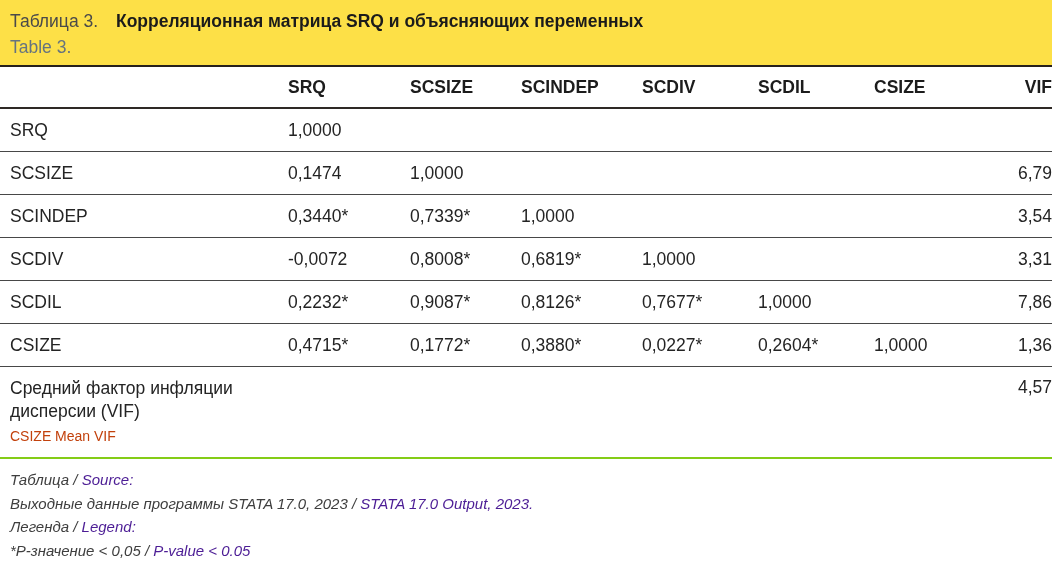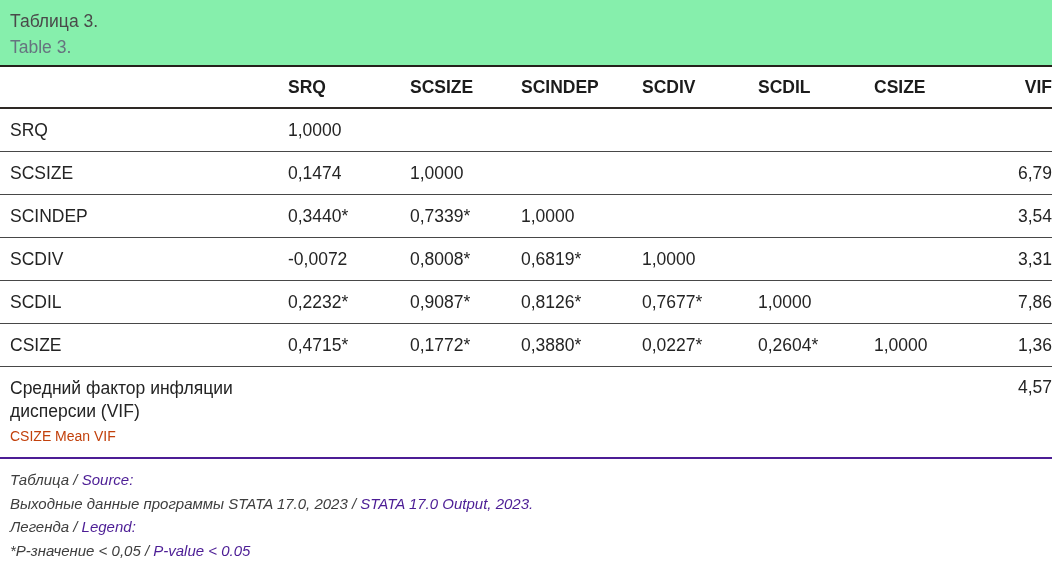"Таблица 3." .title-band { background: #86efac -> #fde047 }
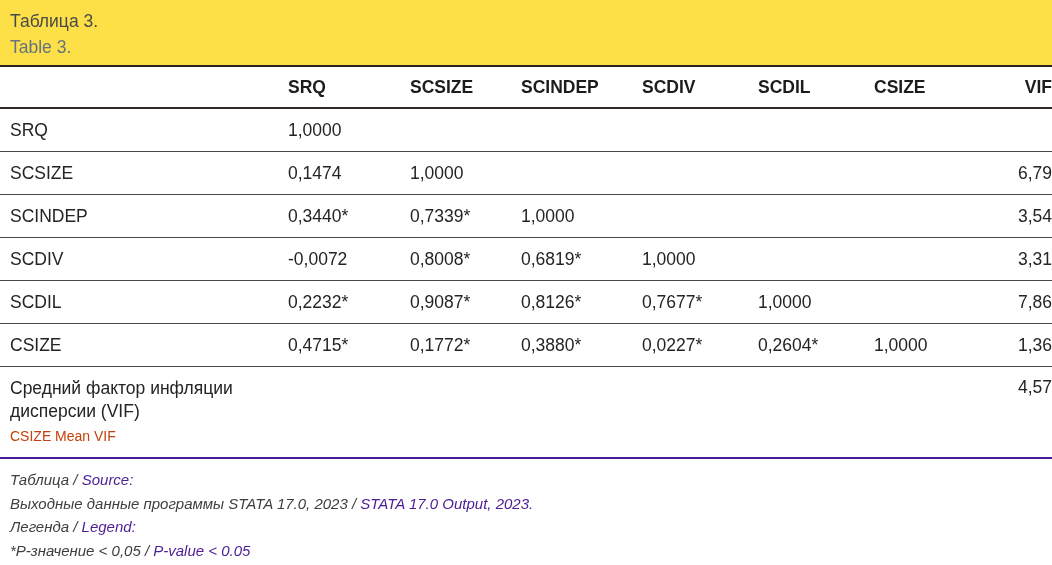"Корреляционная матрица SRQ и объясняющих" span.title-main-ru { html: none -> <span>Корреляционная матрица SRQ и объясняющих переменных</span> }
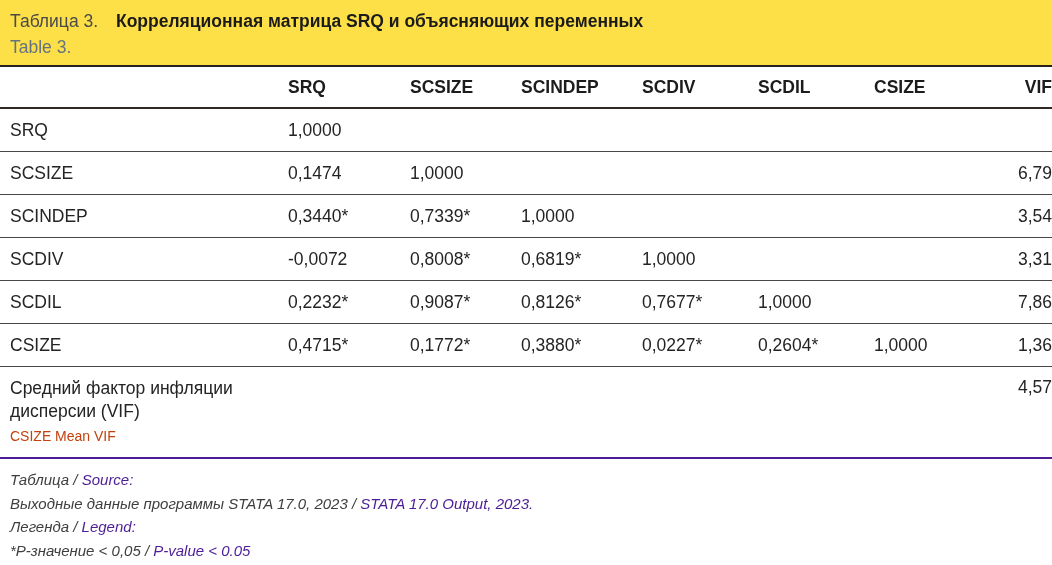"Средний фактор инфляции дисперсии (VIF)" table.matrix tr.summary-row td { border-bottom: 2px solid #4c1d95 -> 2px solid #84cc16 }
